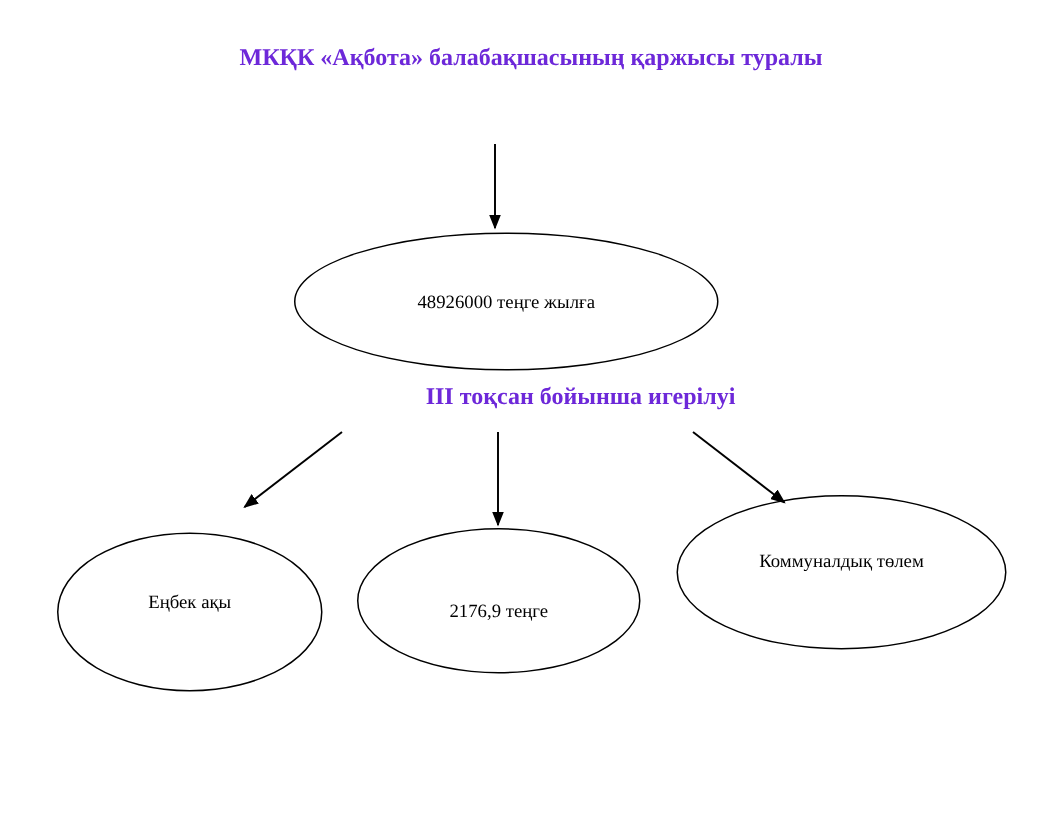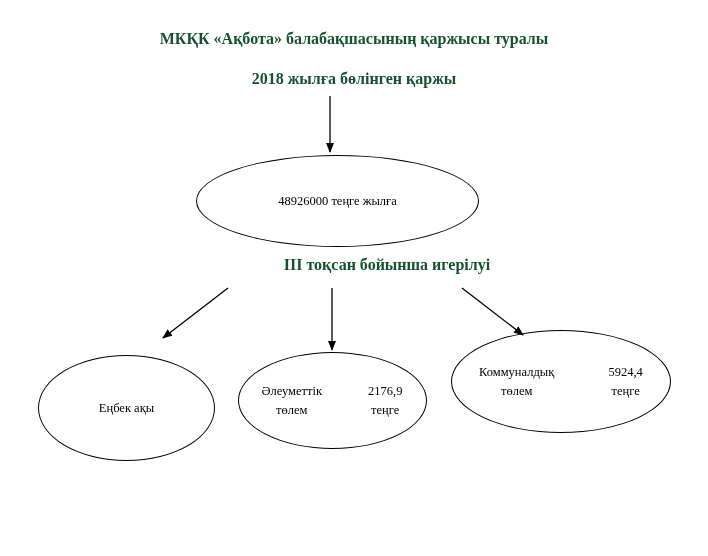"МКҚК «Ақбота» балабақшасының қаржысы" .title { color: #14532d -> #6d28d9 }
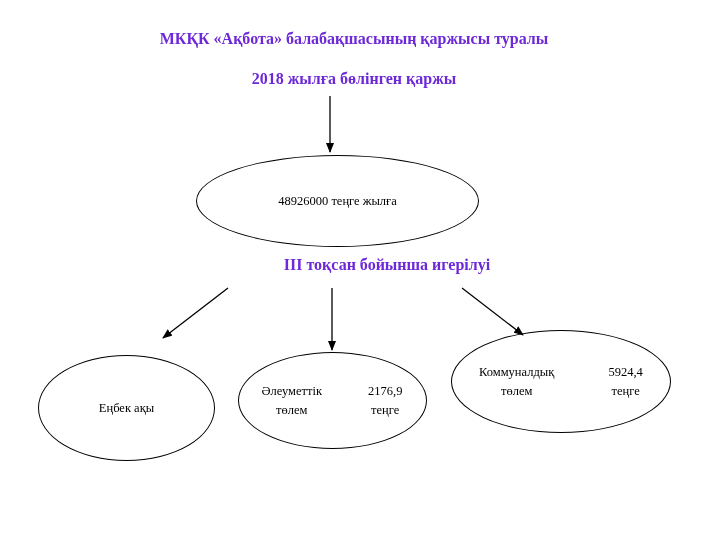"2018 жылға бөлінген қаржы" div.title { html: <div>2018 жылға бөлінген қаржы</div> -> none }
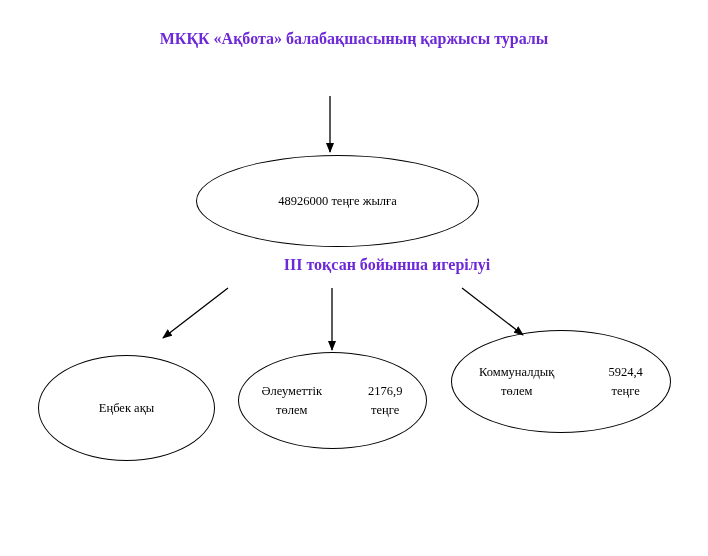"48926000 теңге жылға" .ellipse { flex-direction: row -> column }
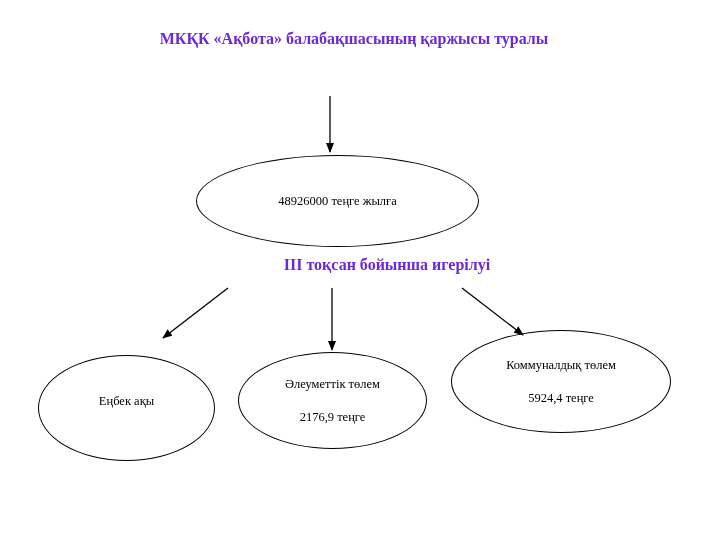"Әлеуметтік төлем" span.line { html: <span>Әлеуметтік төлем</span> -> none }
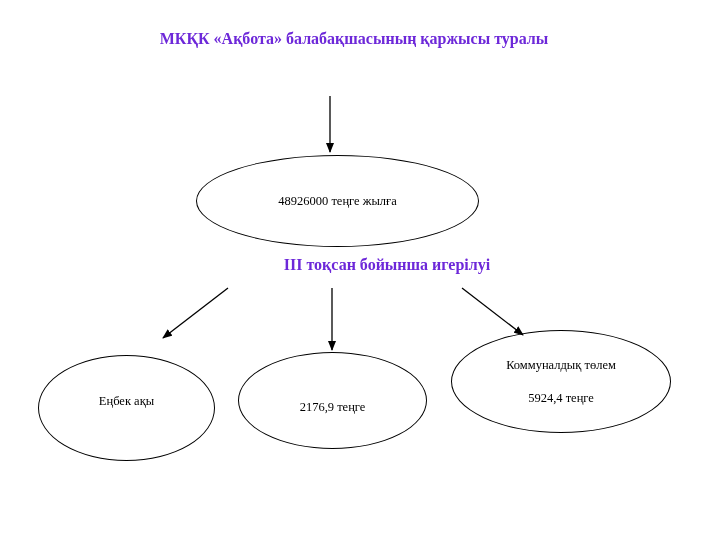"5924,4 теңге" span.line { html: <span>5924,4 теңге</span> -> none }
